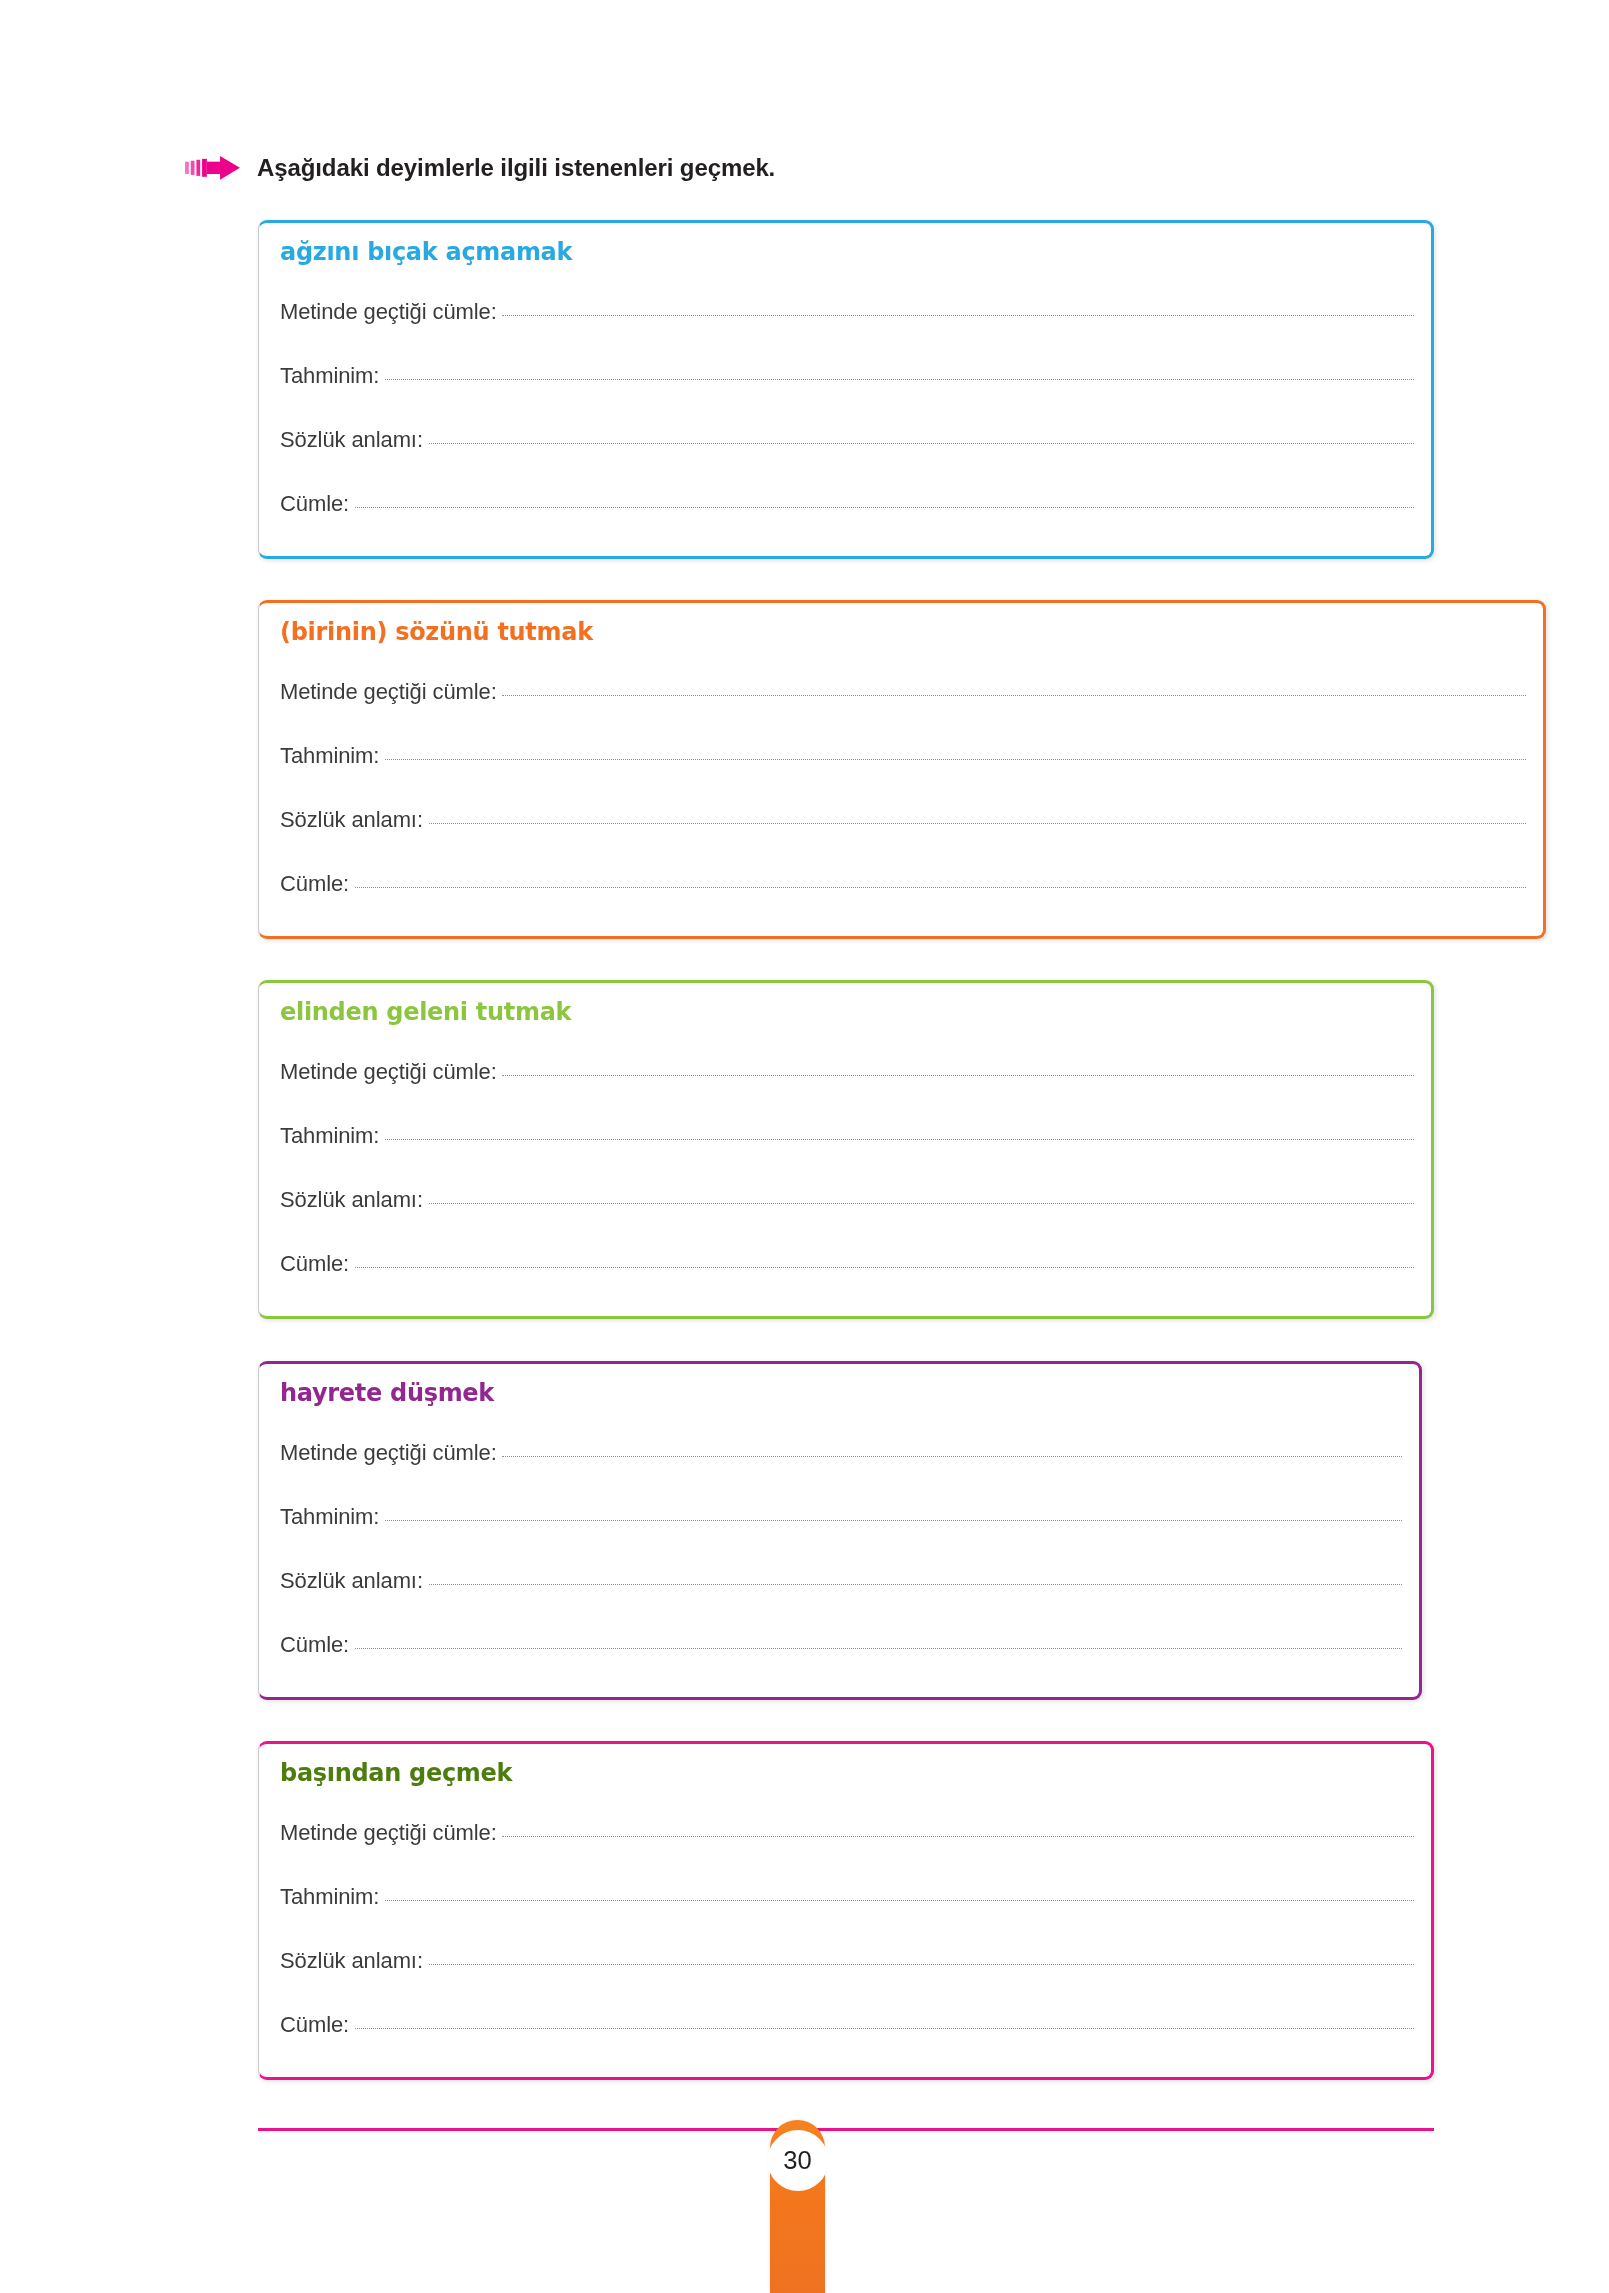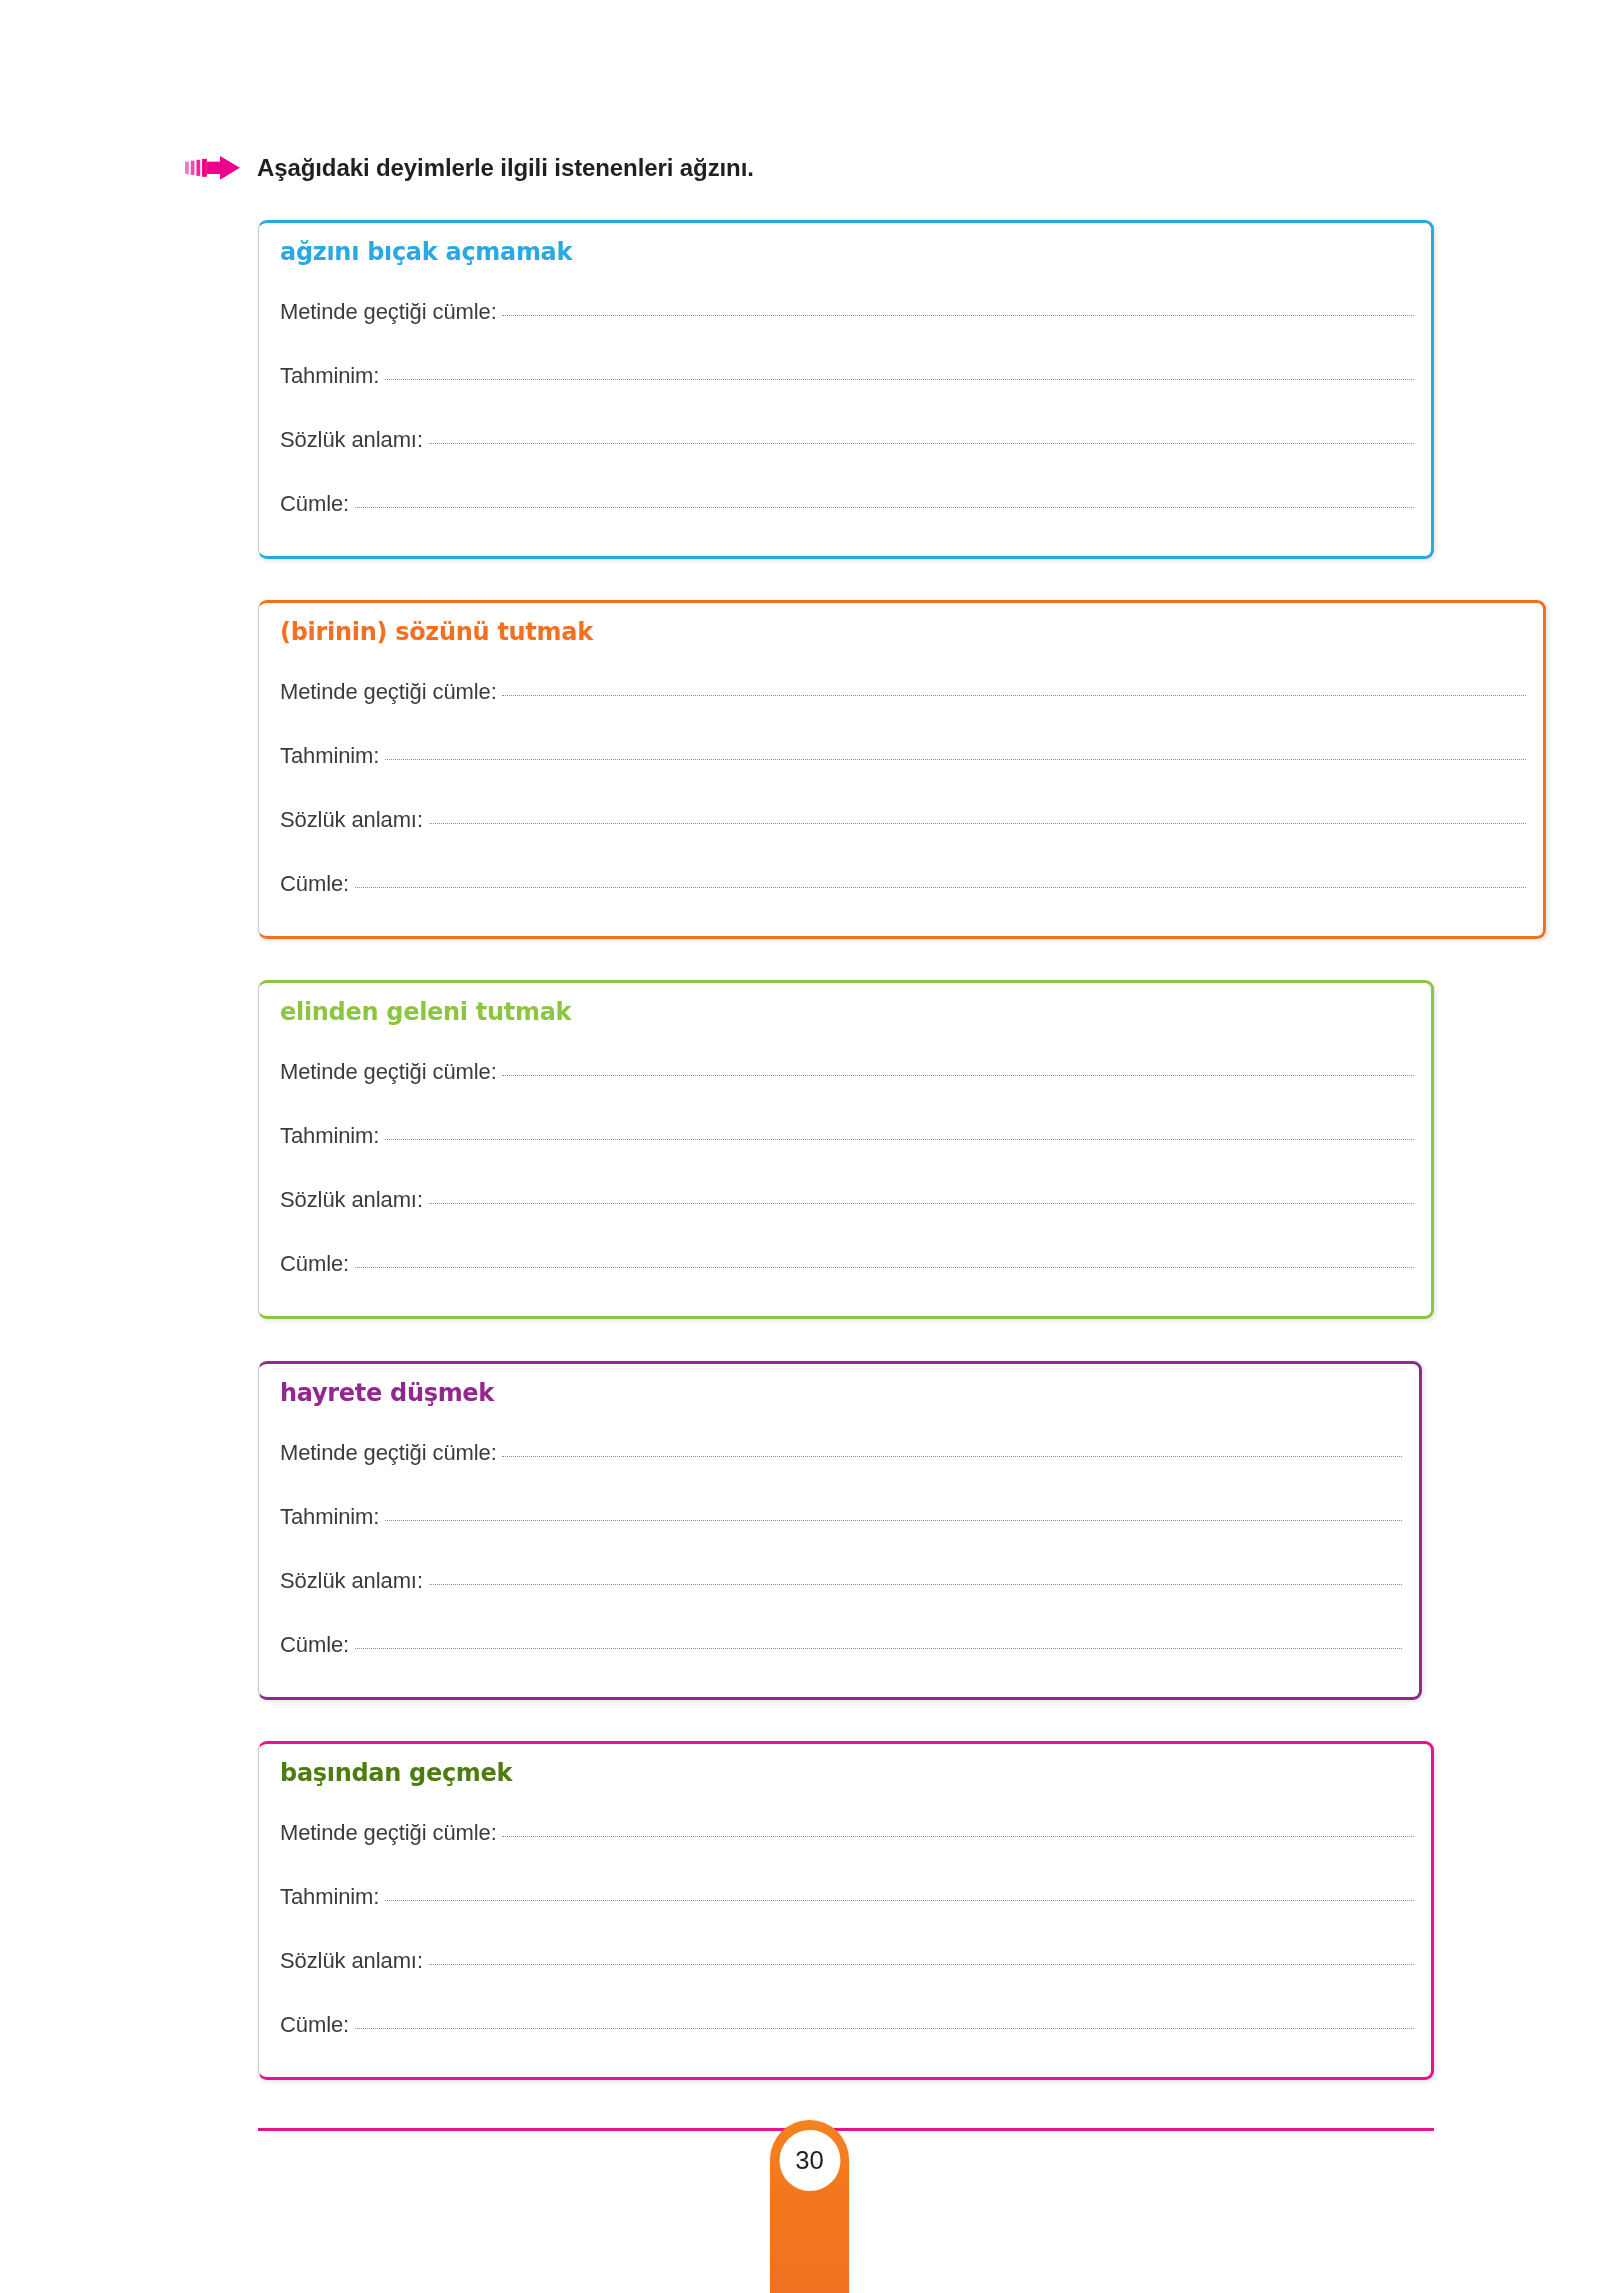"Aşağıdaki deyimlerle ilgili istenenleri" span.instruction-text { text: ağzını -> geçmek }
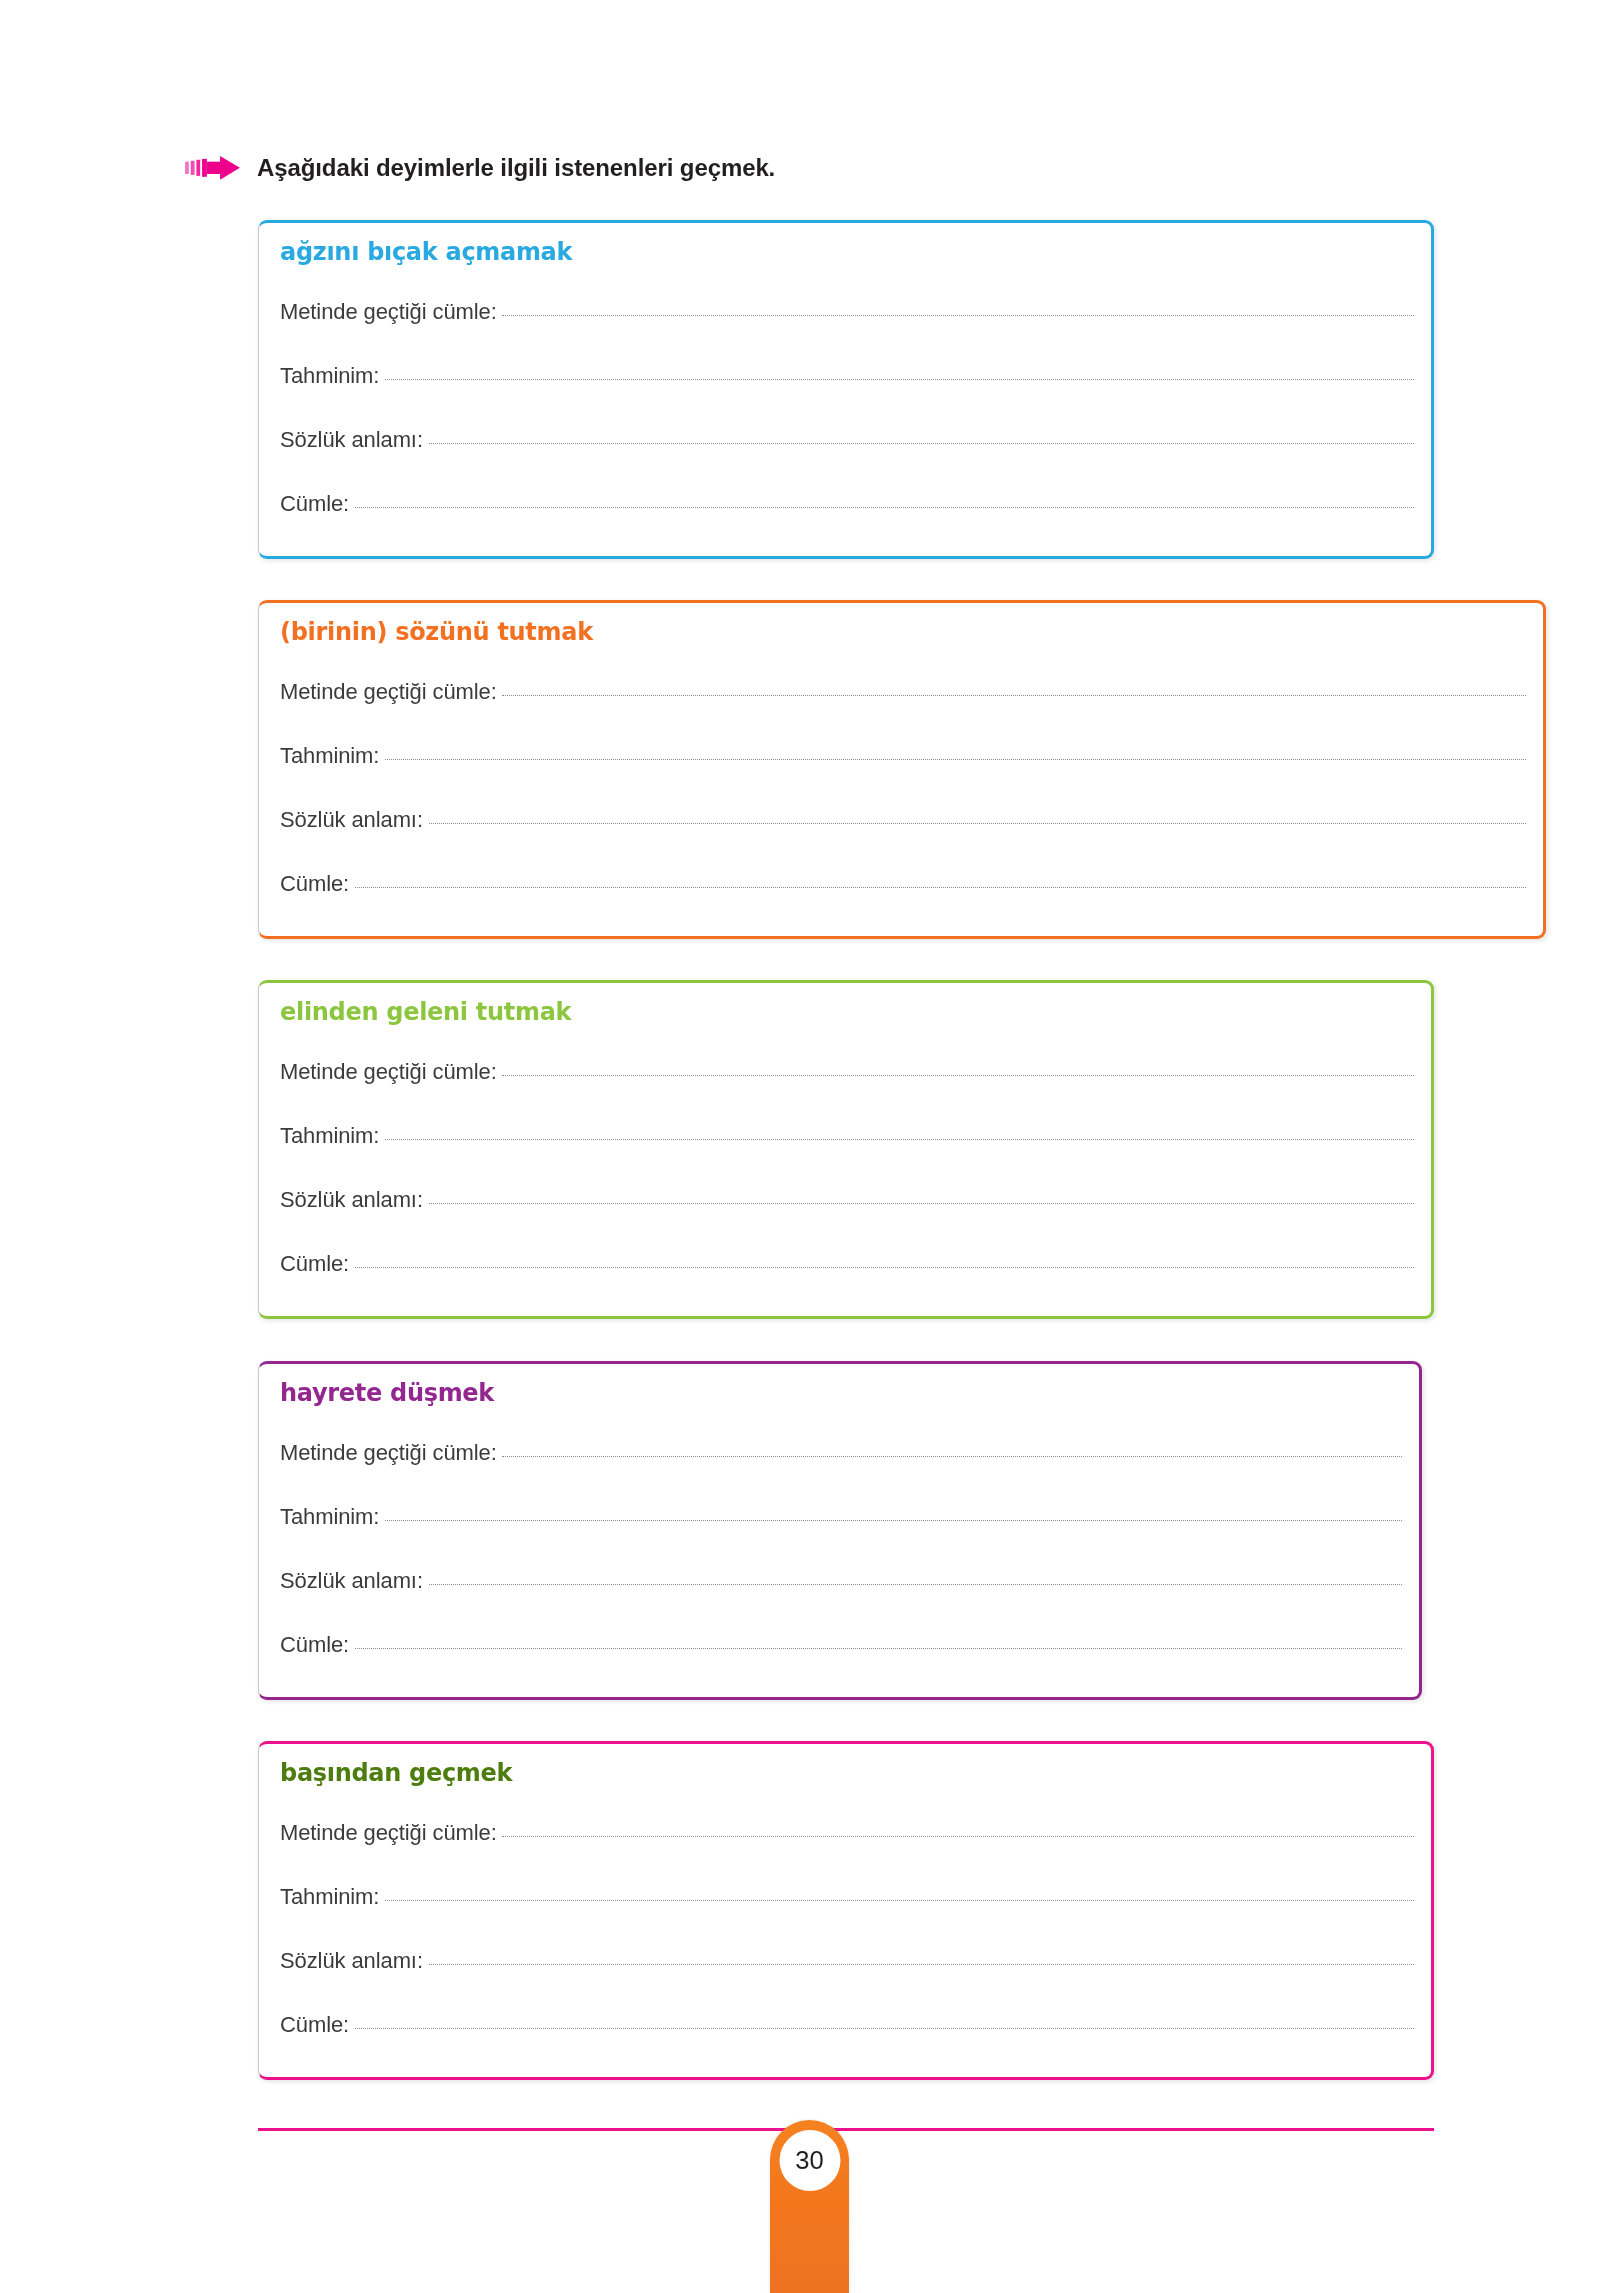"30" .page-tab { width: 79px -> 55px }
